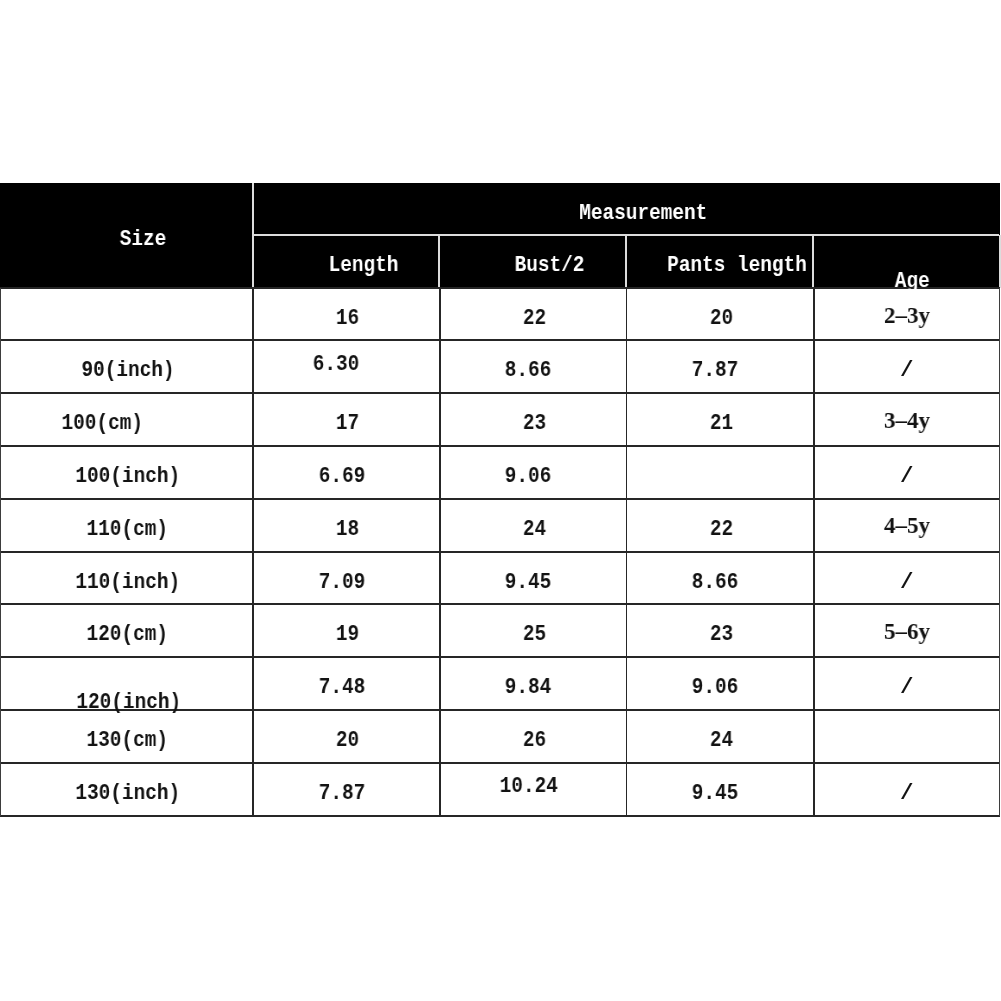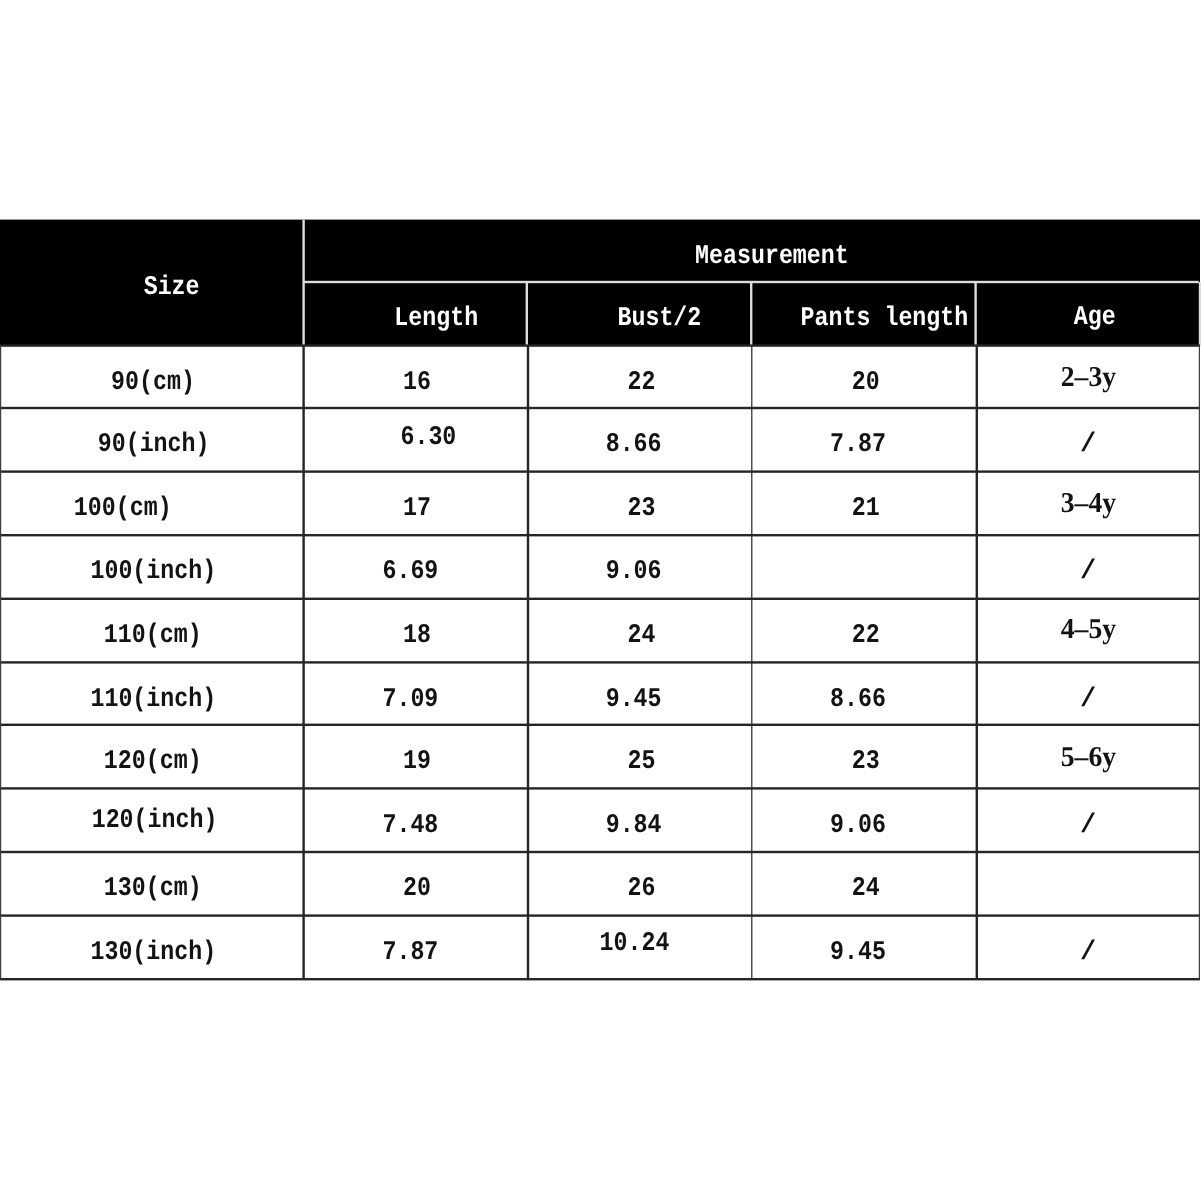"Age" div.cell { top: 51px -> 68px }
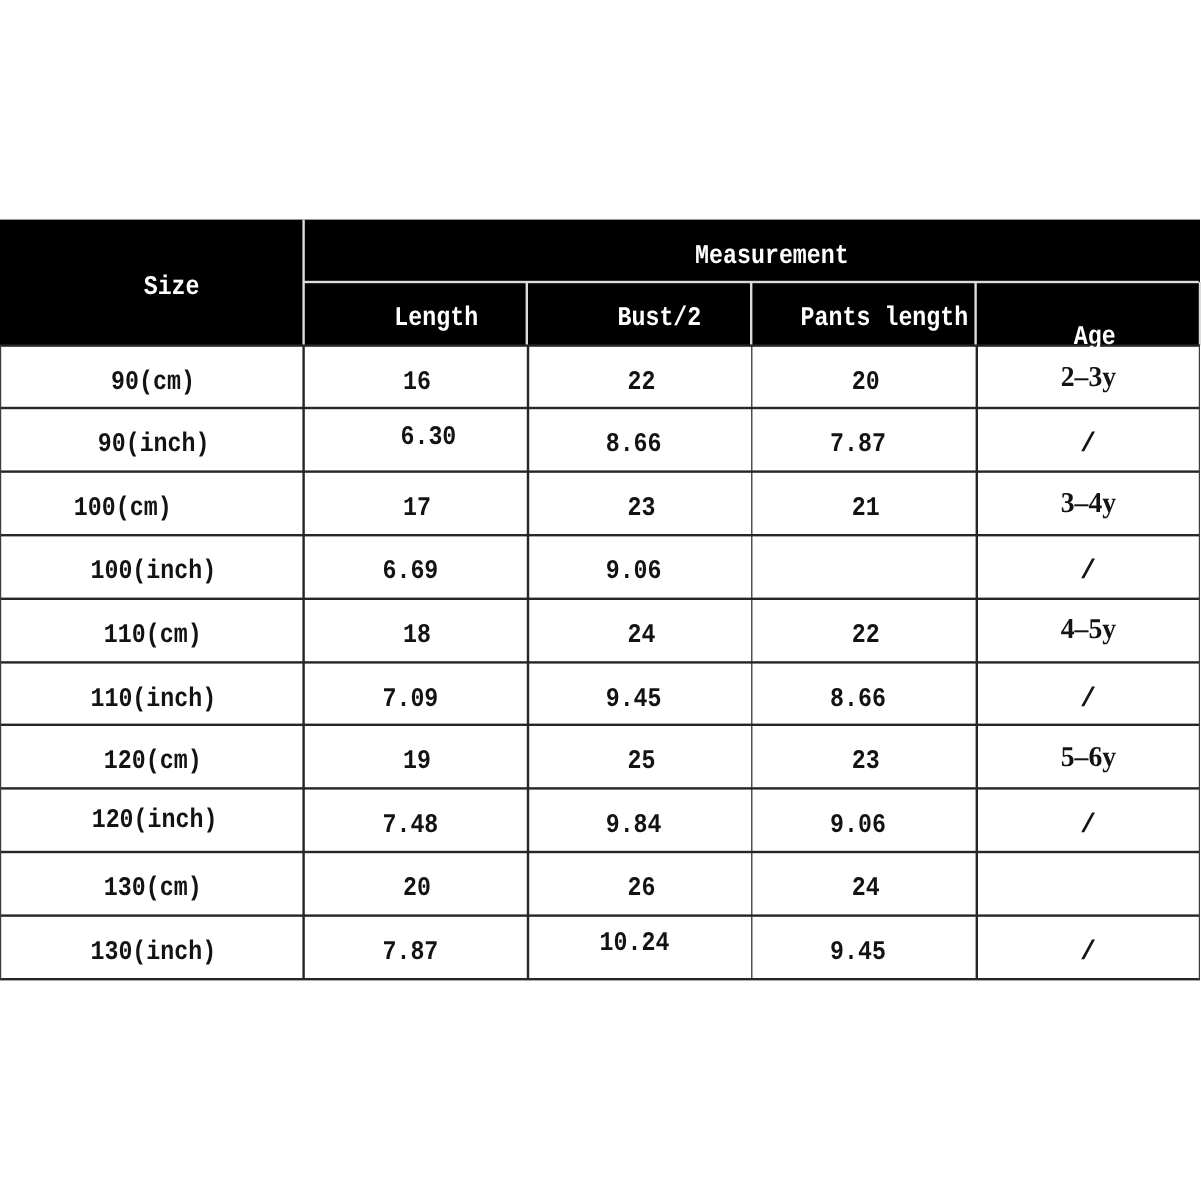"90(cm)" div.cell { html: <div> <span>90(cm)</span> </div> -> none }
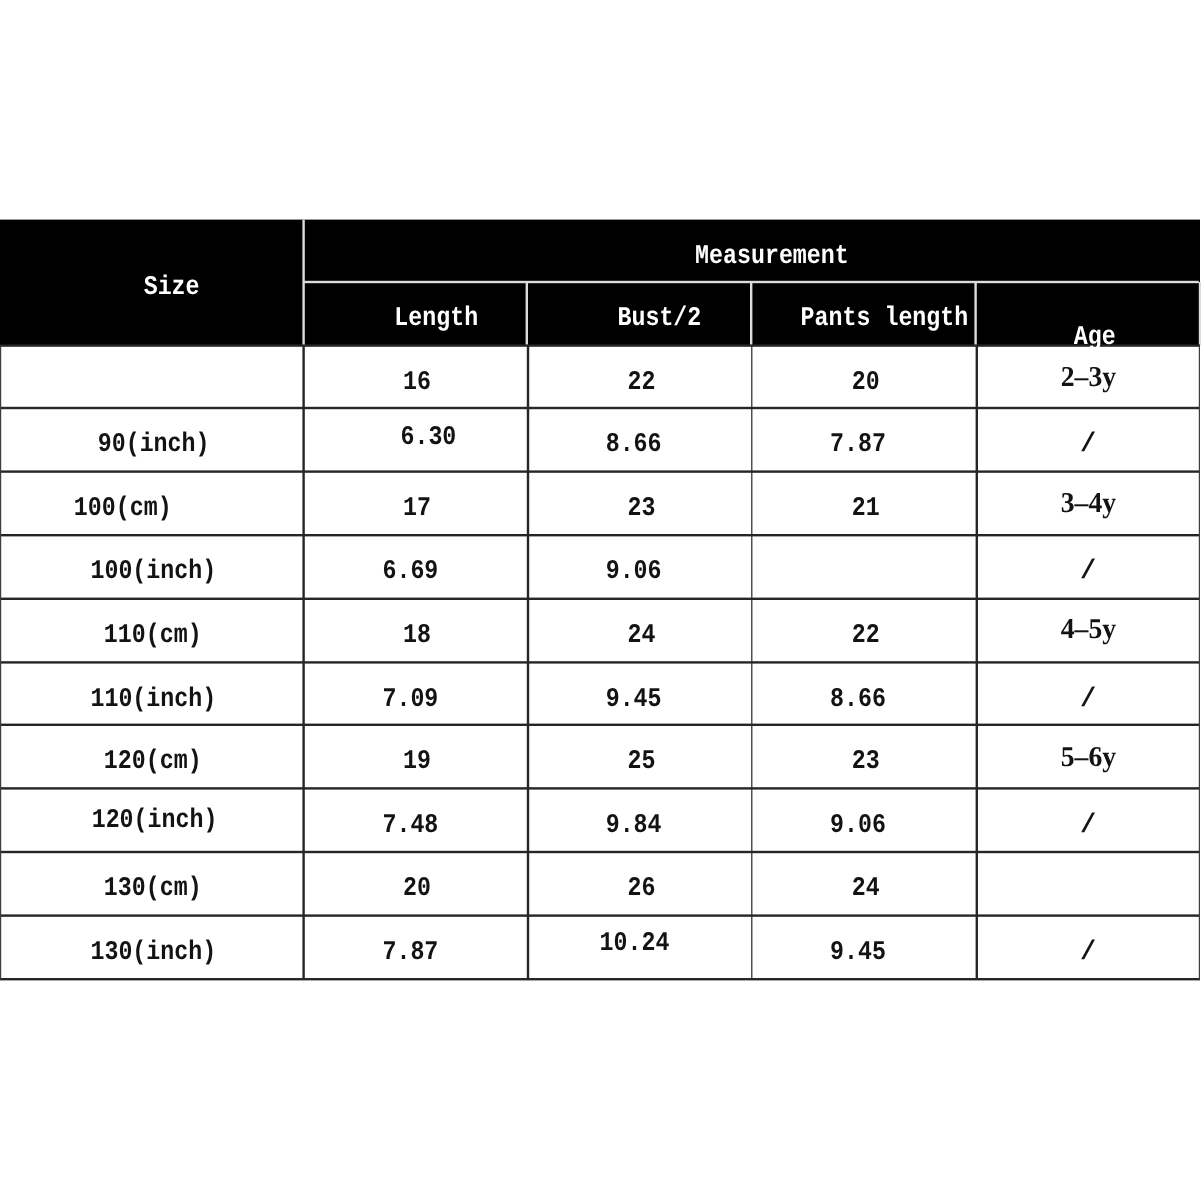"6.30" div.cell { left: 264px -> 243px }
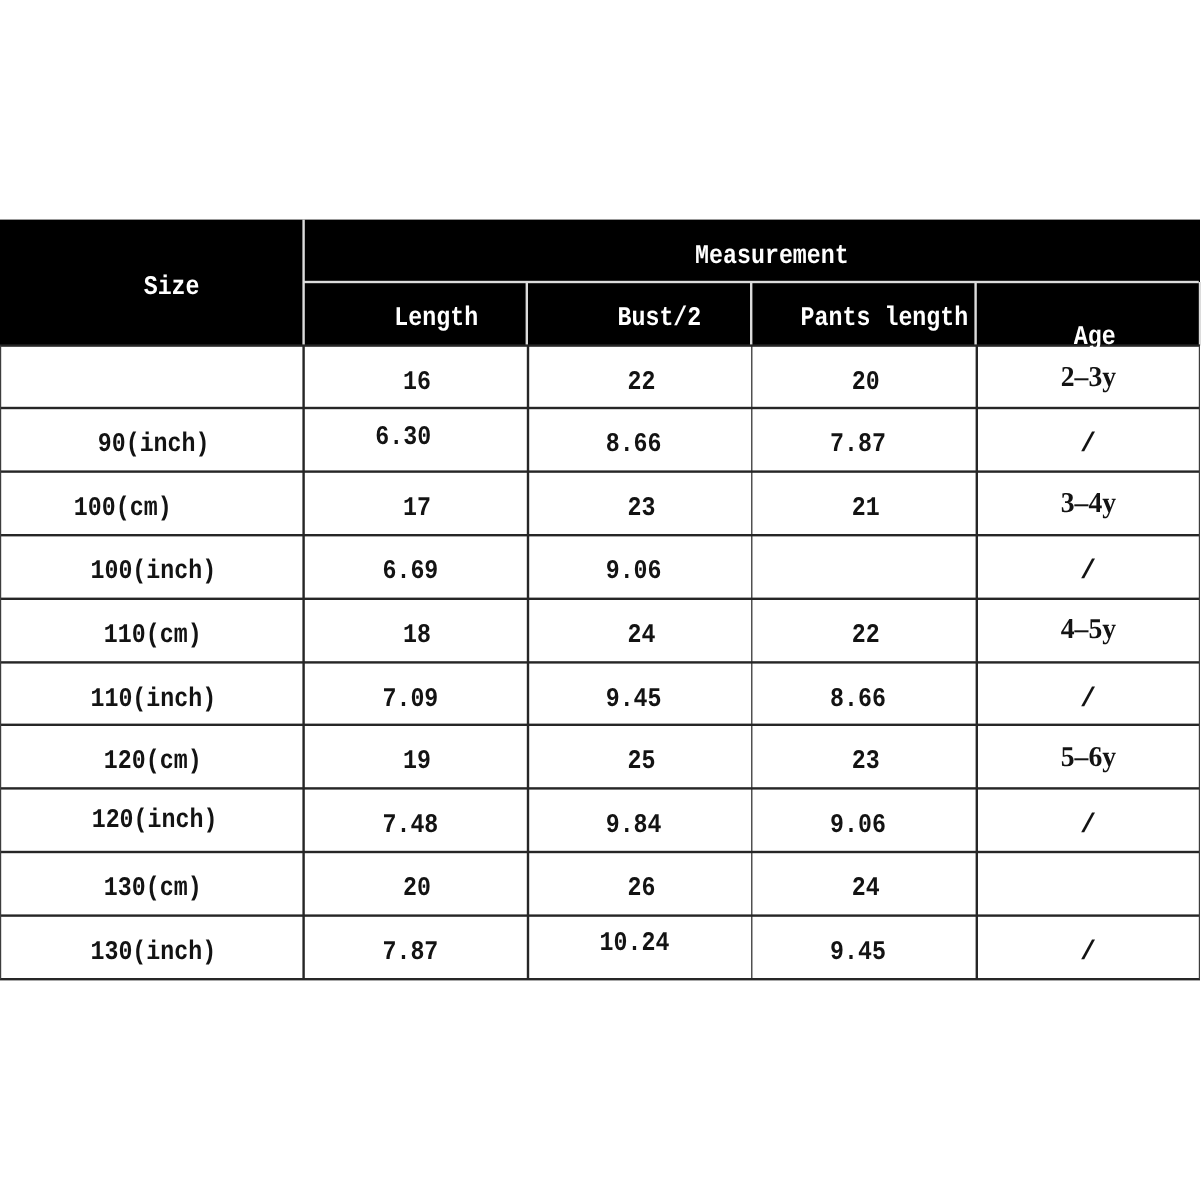"120(inch)" div.cell { top: 470px -> 489px }
